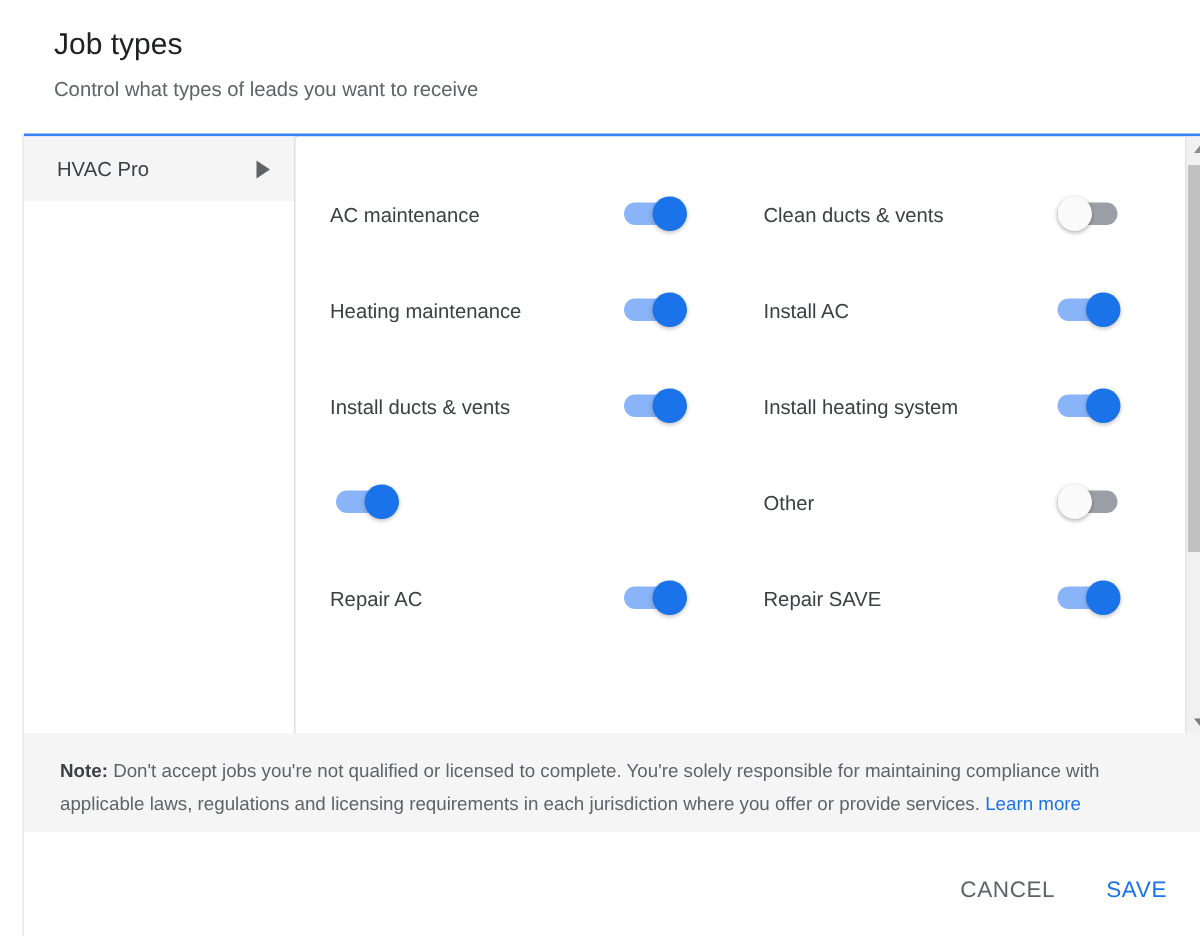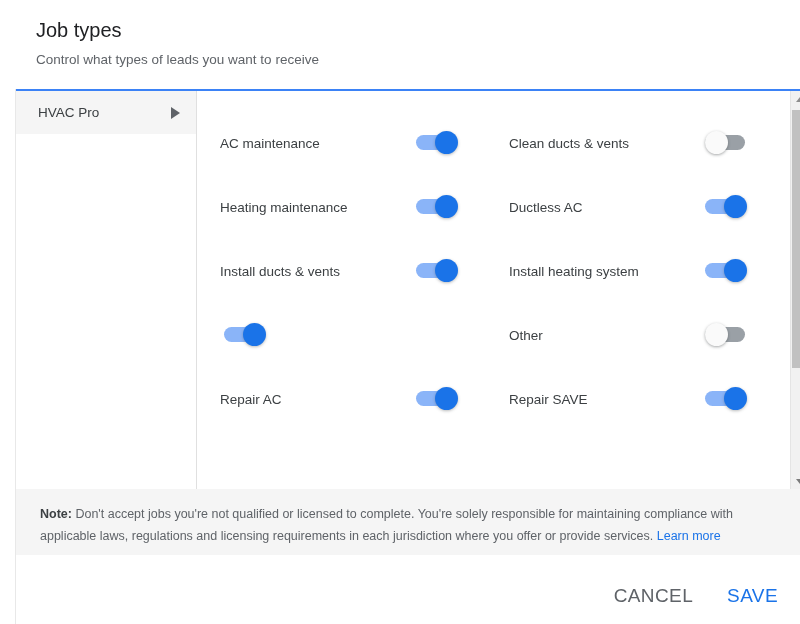"Ductless AC" span.cell-label { text: Ductless -> Install }
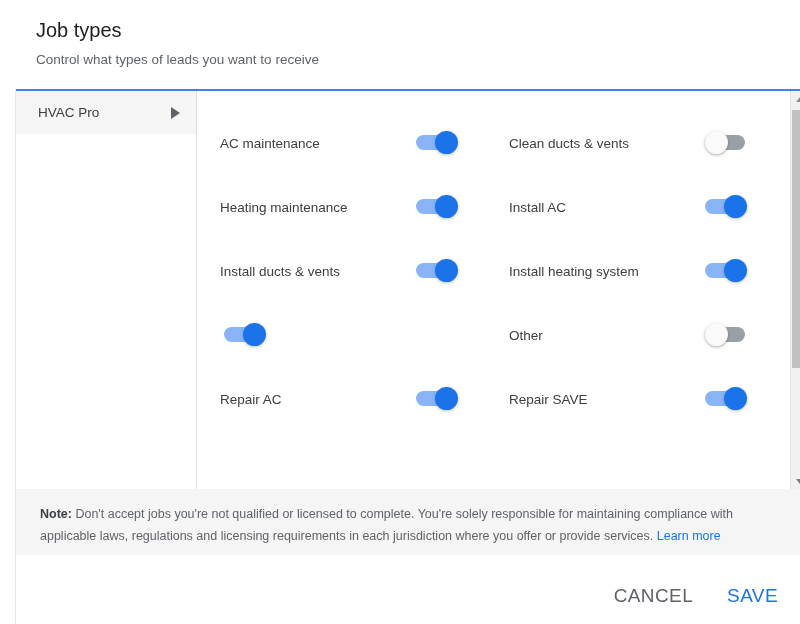"CANCEL" .btn-text { font-size: 19px -> 15px }
